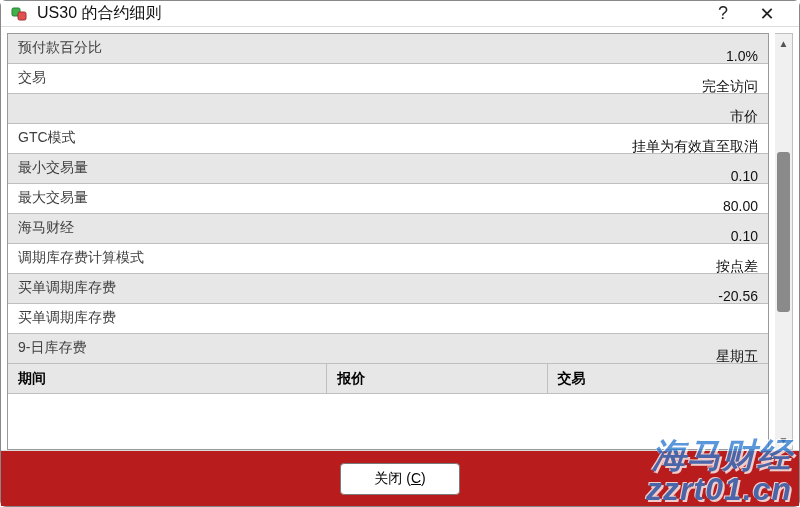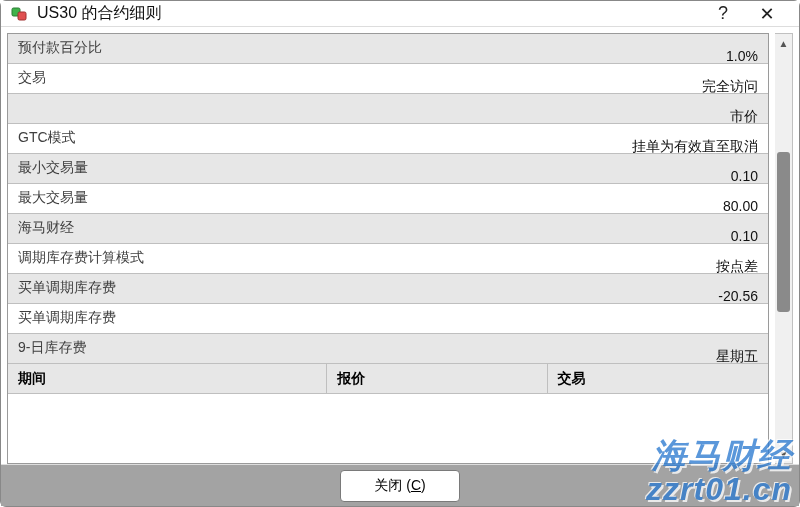"关闭 (C)" .footer { background: #a3a3a3 -> #b91c1c; height: 42px -> 56px }
